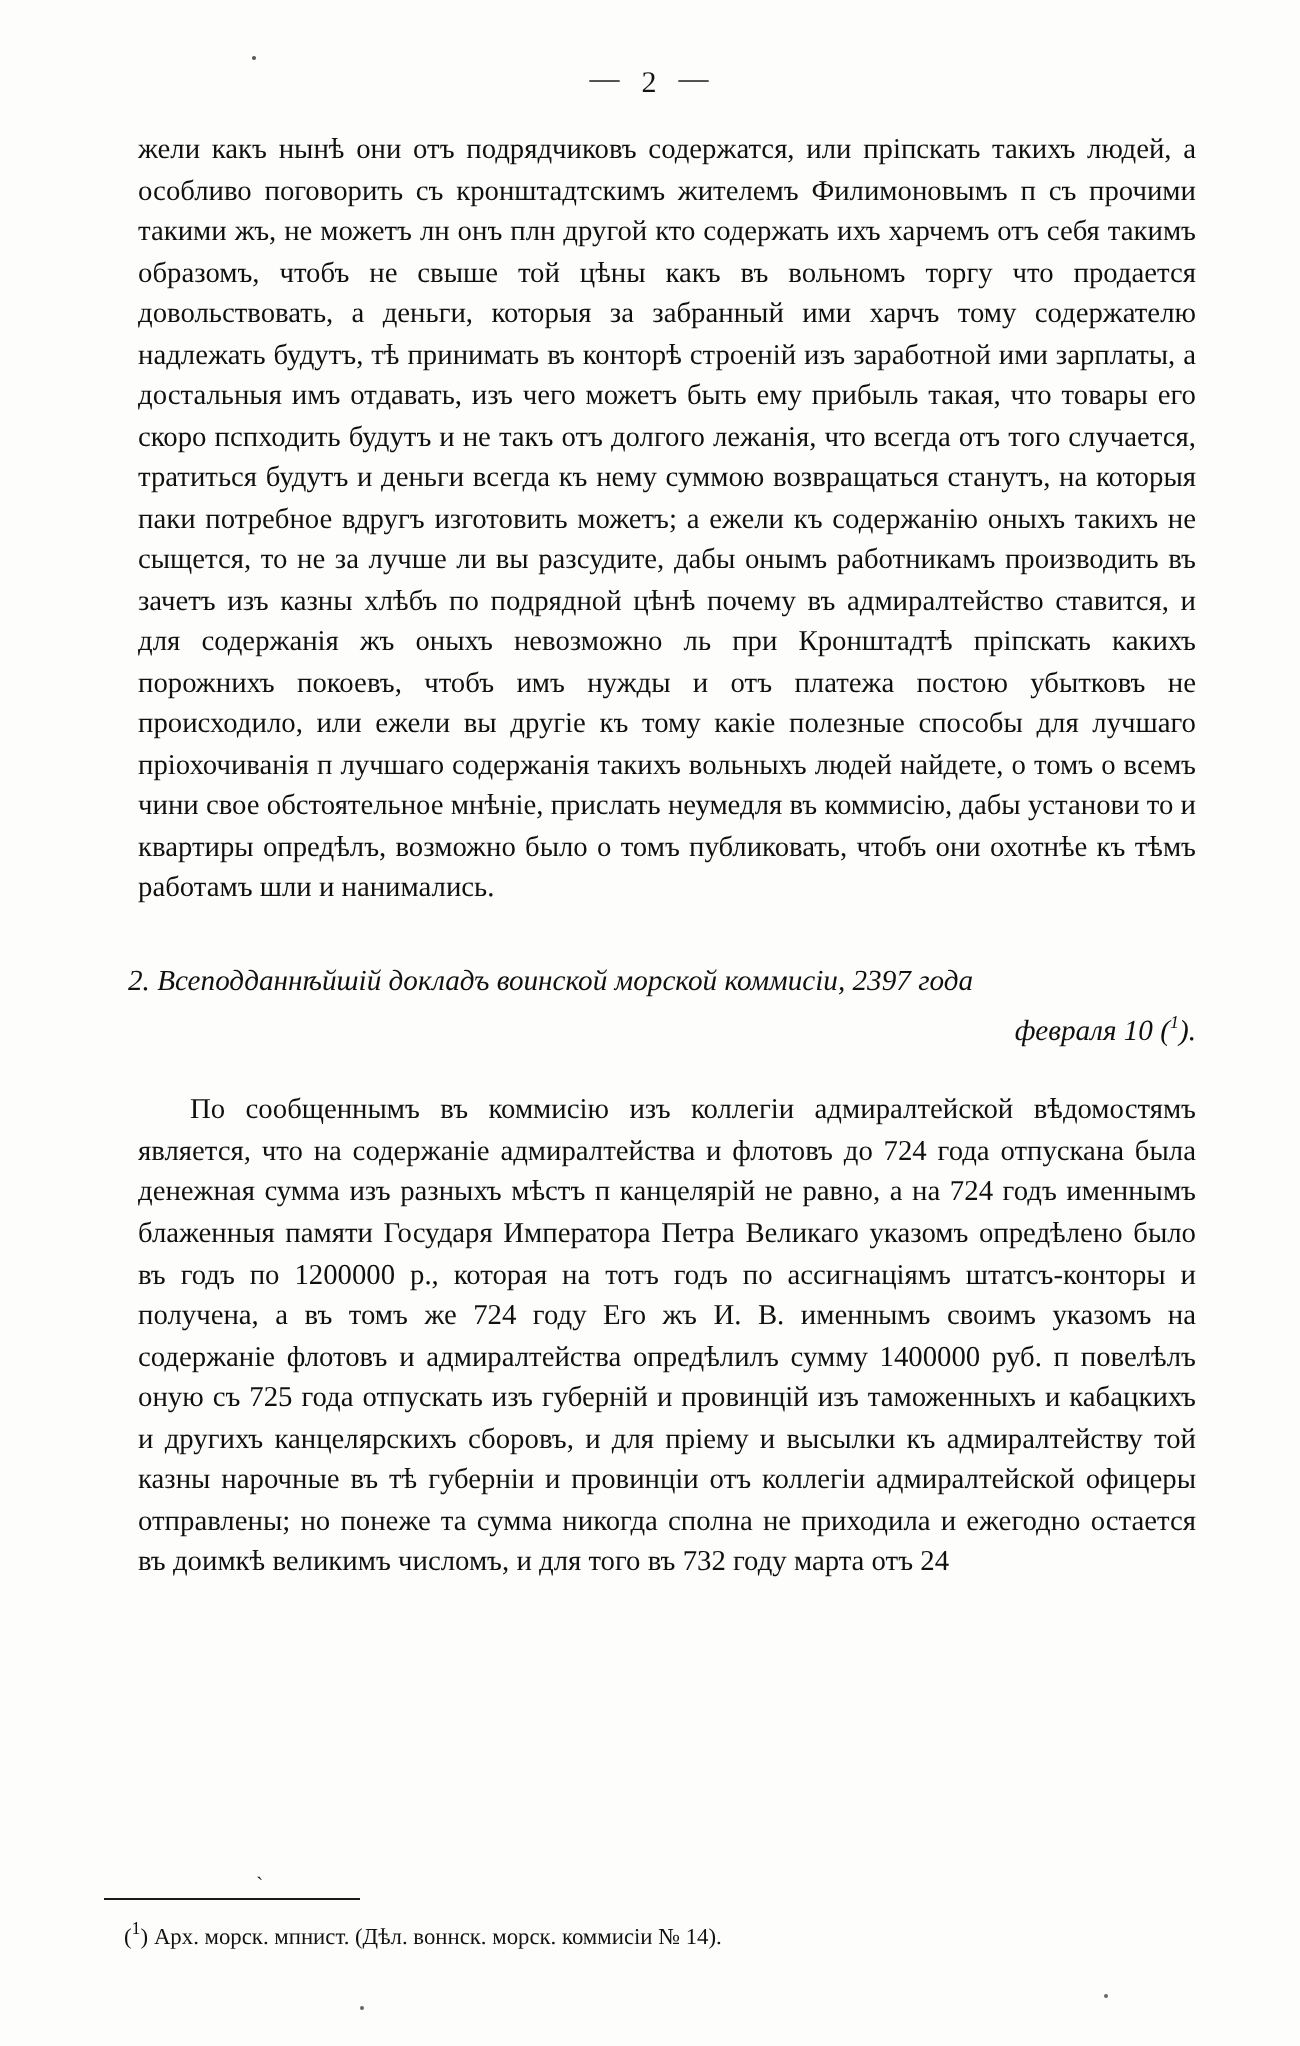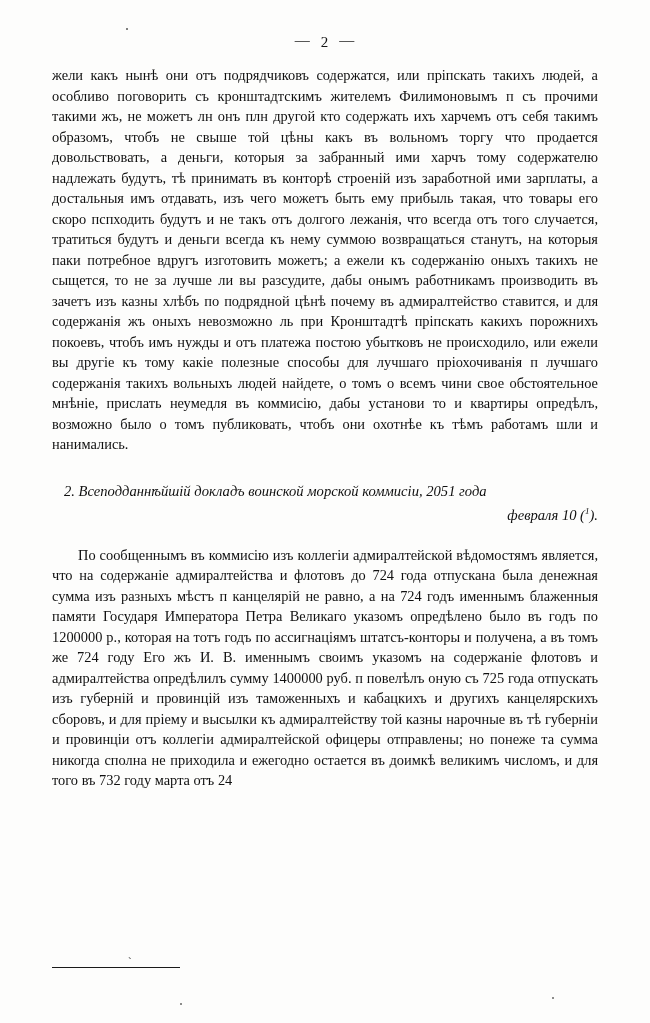"жели какъ нынѣ они отъ" .para { margin: 0 0 0 0 -> 0 0 0 17px }
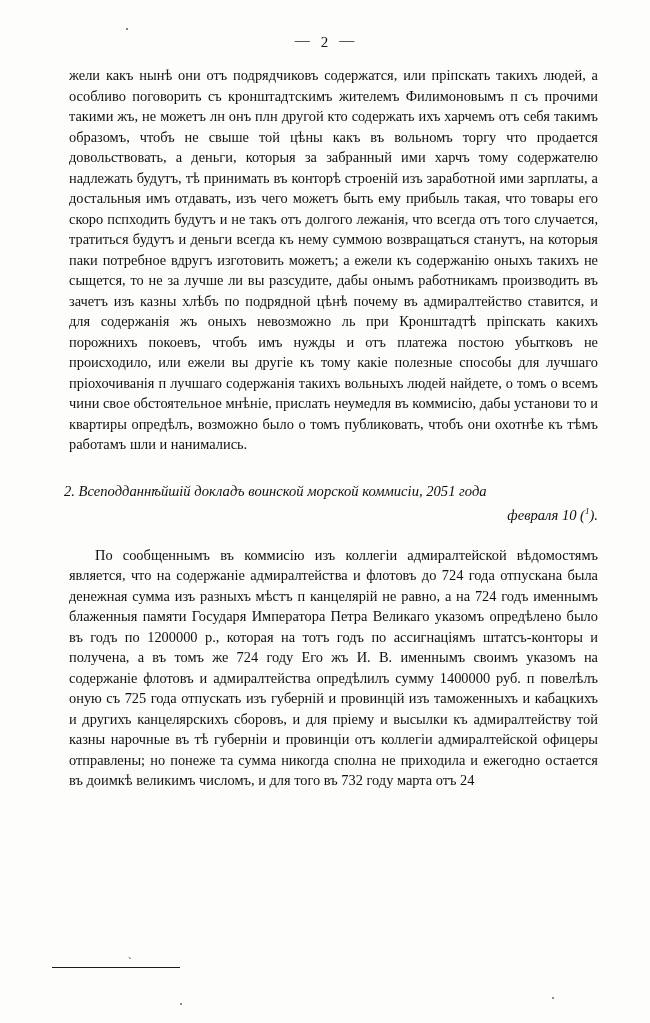"Всеподданнѣйшій докладъ воинской морской" span { text: 2051 -> 2397 }
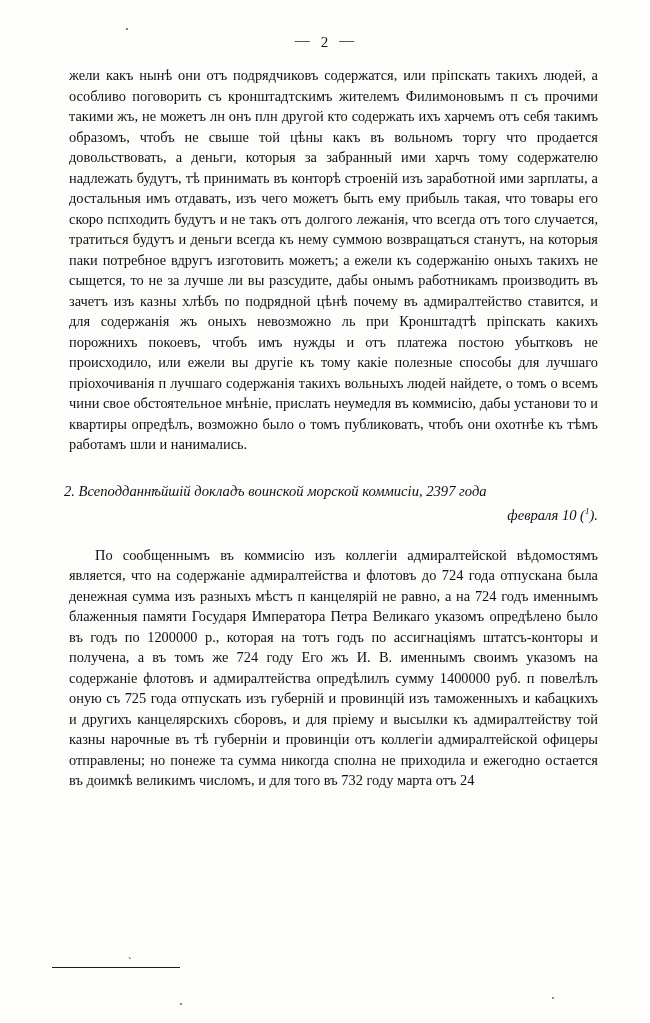"(1) Арх. морск. мпнист. (Дѣл." div.footnote { html: none -> <div> (<span>1</span>) <span>Арх. морск. мпнист. (Дѣл. воннск. морск. коммисіи № 14).</span> </div> }
